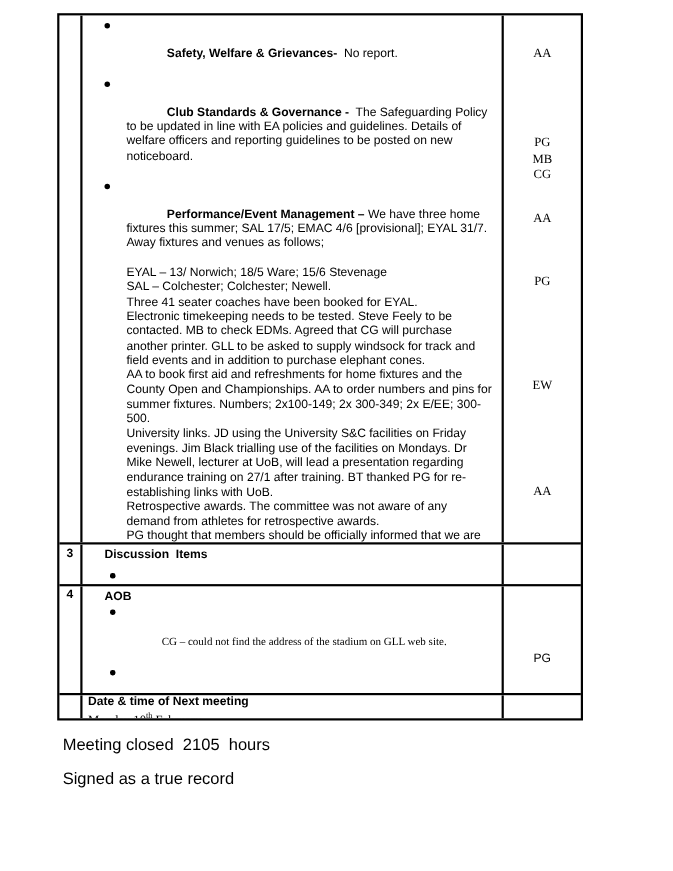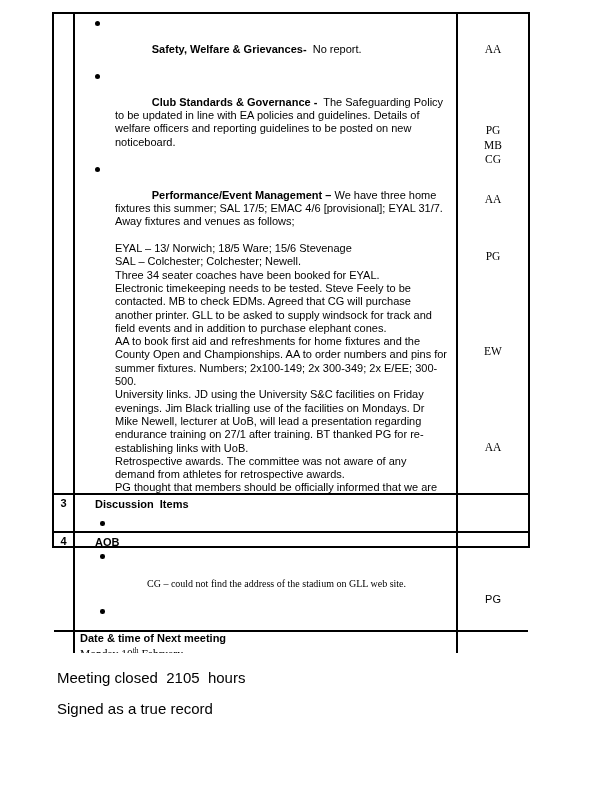"Safety, Welfare & Grievances- No" .minutes-table { height: 536px -> 643px }
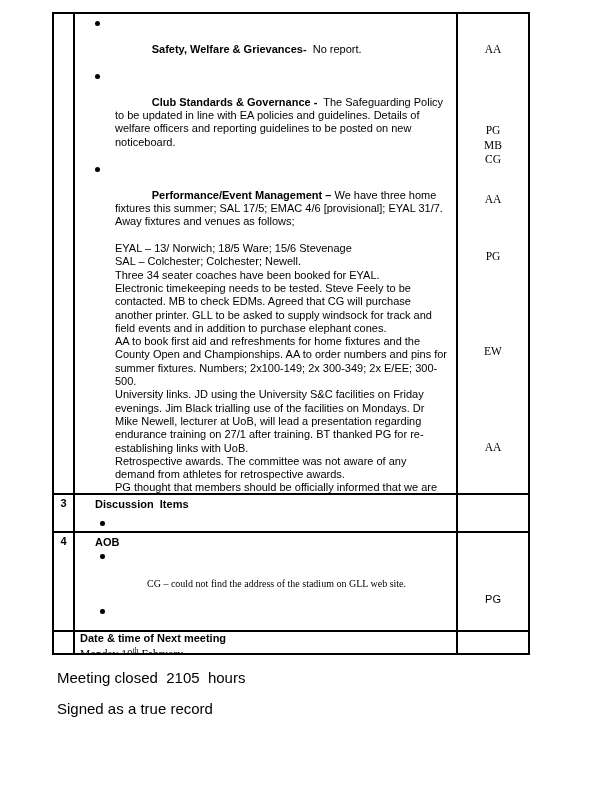"Three 34 seater coaches have" div.para { text: 34 -> 41 }
